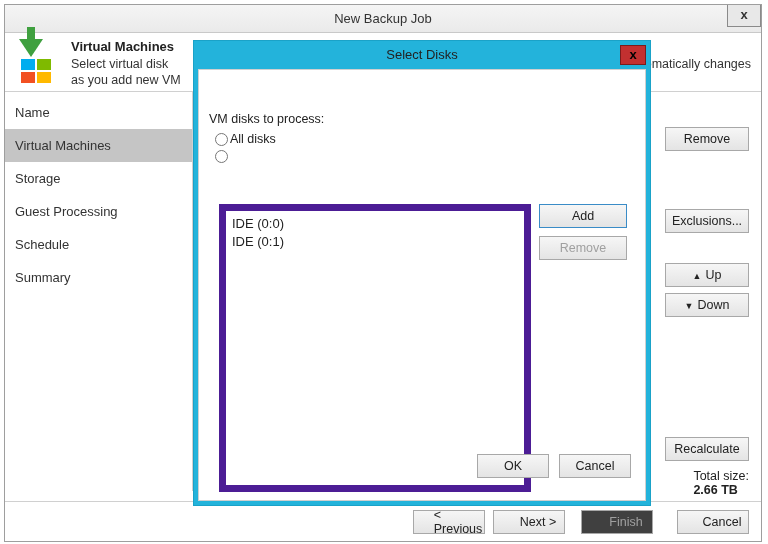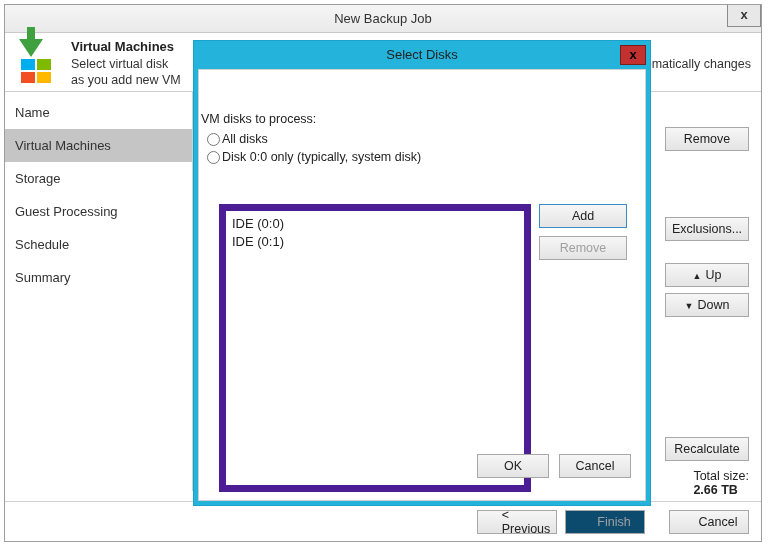"VM disks to process:" .dialog-body { padding: 12px 0 -> 12px 8px }
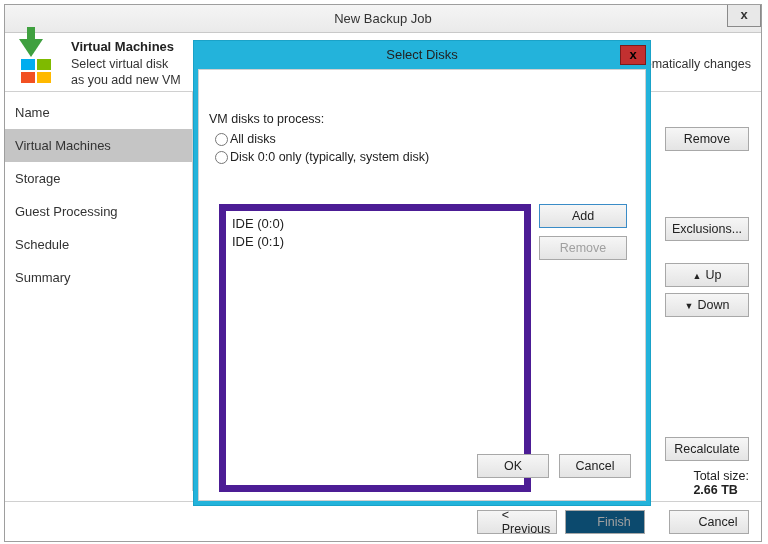"Disk 0:0 only (typically, system" span { html: <span>Disk 0:0 only (typically, system disk)</span> -> none }
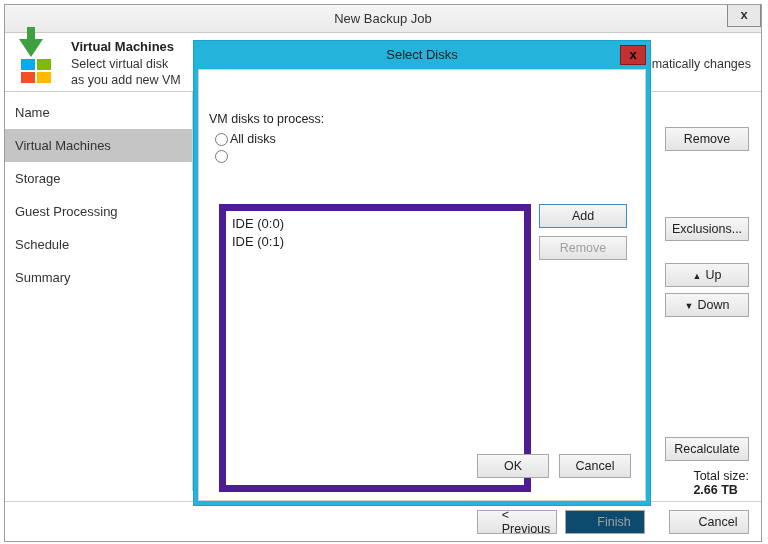"Exclusions..." .right-buttons.group2 { margin-top: 8px -> none }
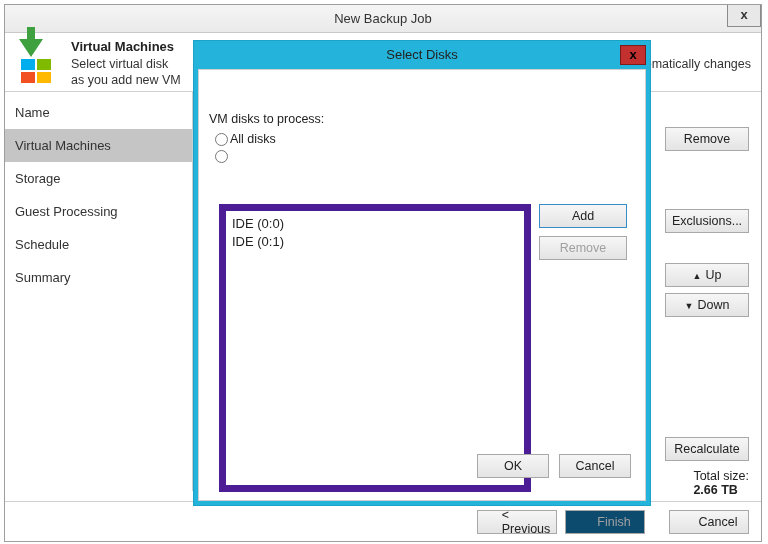"< Previous" .wizard-footer .btn { width: 80px -> 72px }
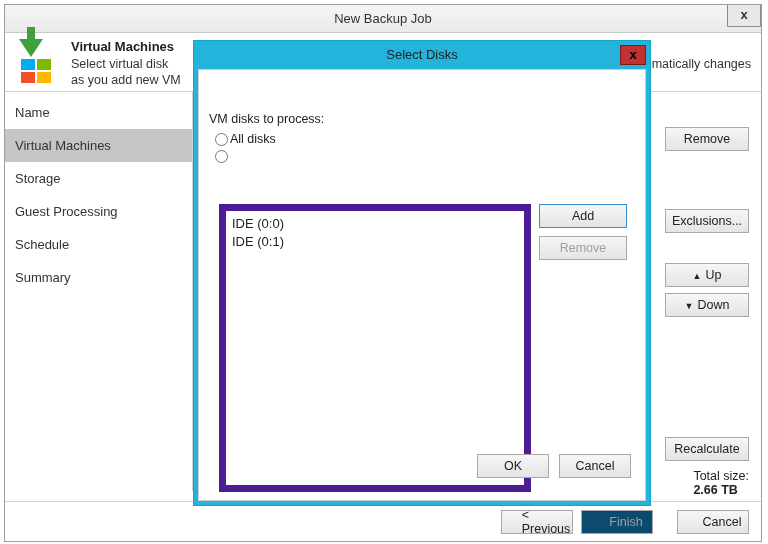"Next >" div.btn { html: none -> <div>Next &gt;</div> }
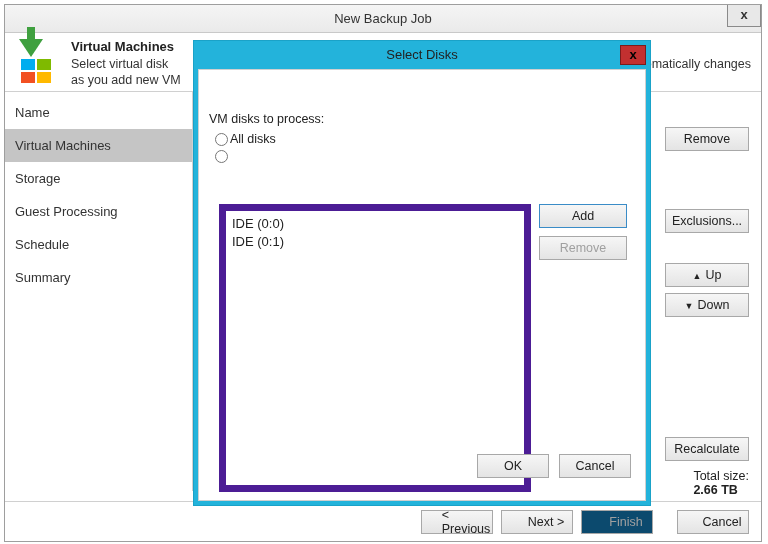"Finish" .wizard-footer .btn.disabled { background: #0c4a6e -> #404040; margin-left: none -> 8px }
